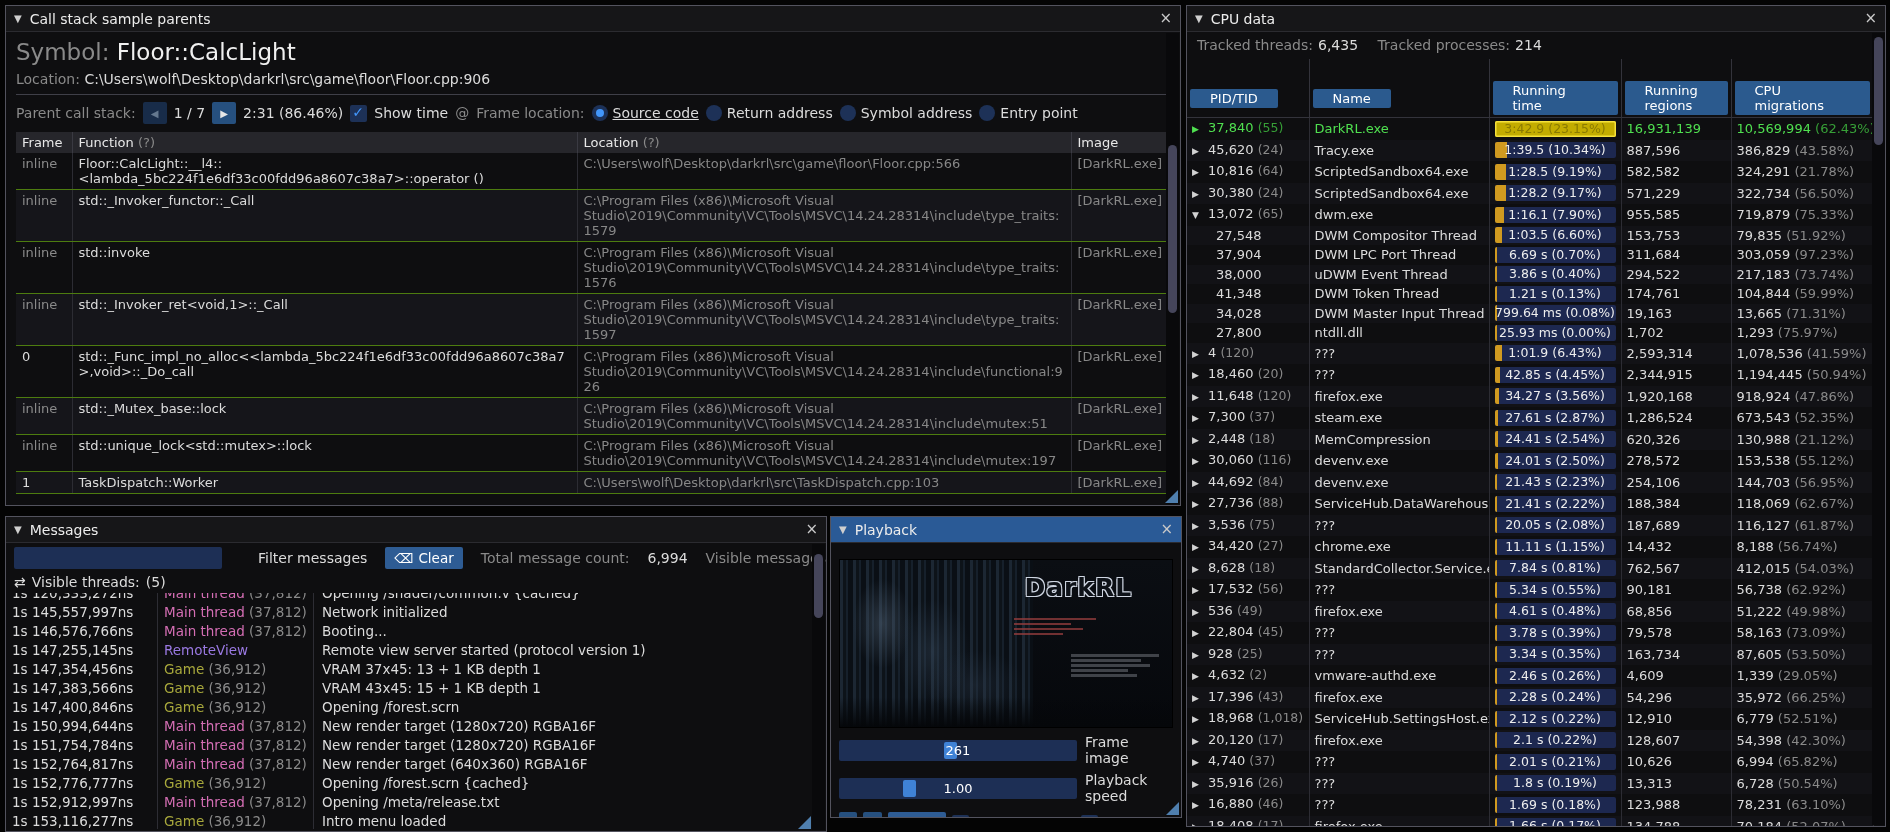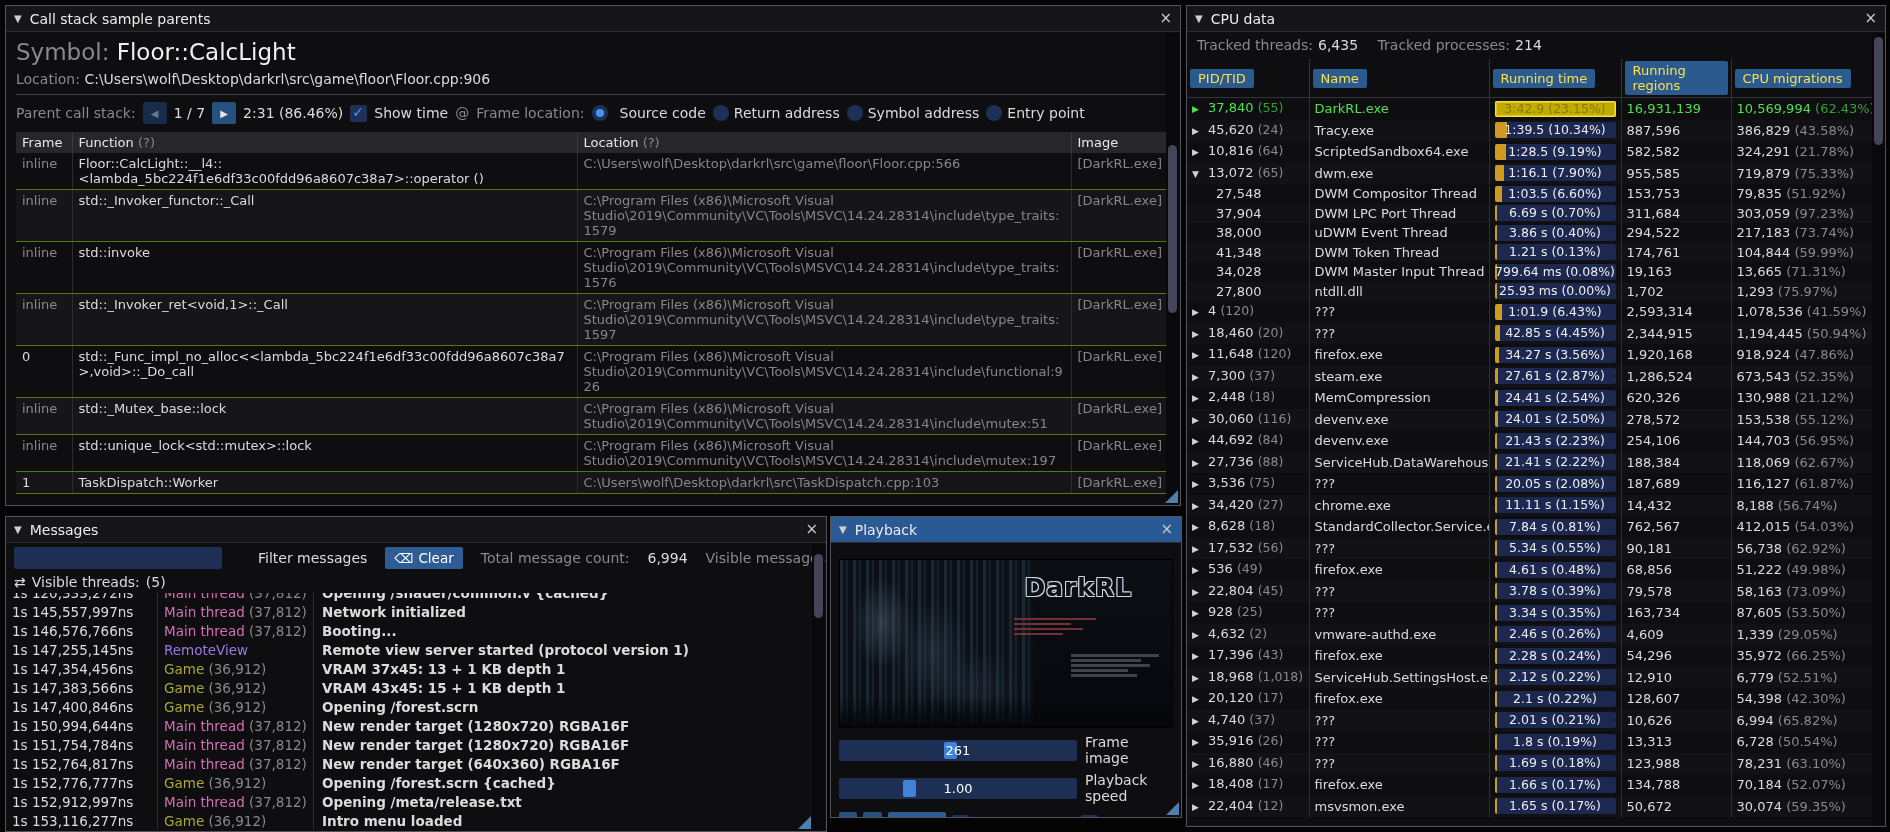"PID/TID" .chip { color: #fde047 -> #ffffff; margin-top: none -> 20px; padding: 2px 8px -> 2px 20px }
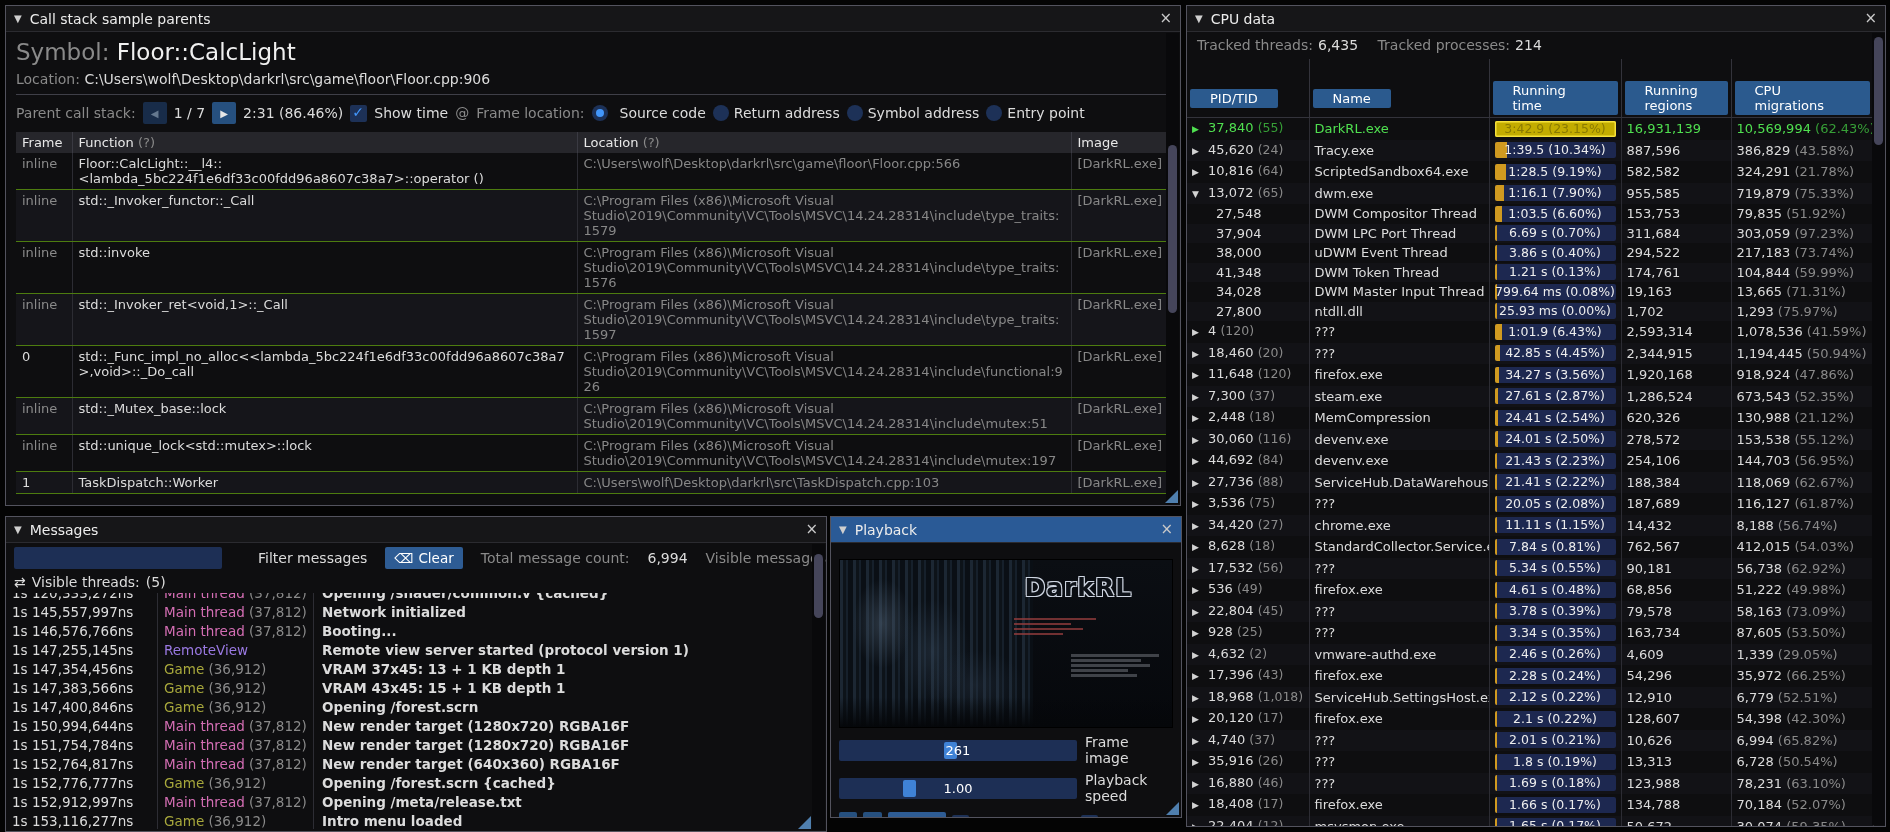"Source code" span.hrow { gap: 12px -> 5px; text-decoration: none -> underline }
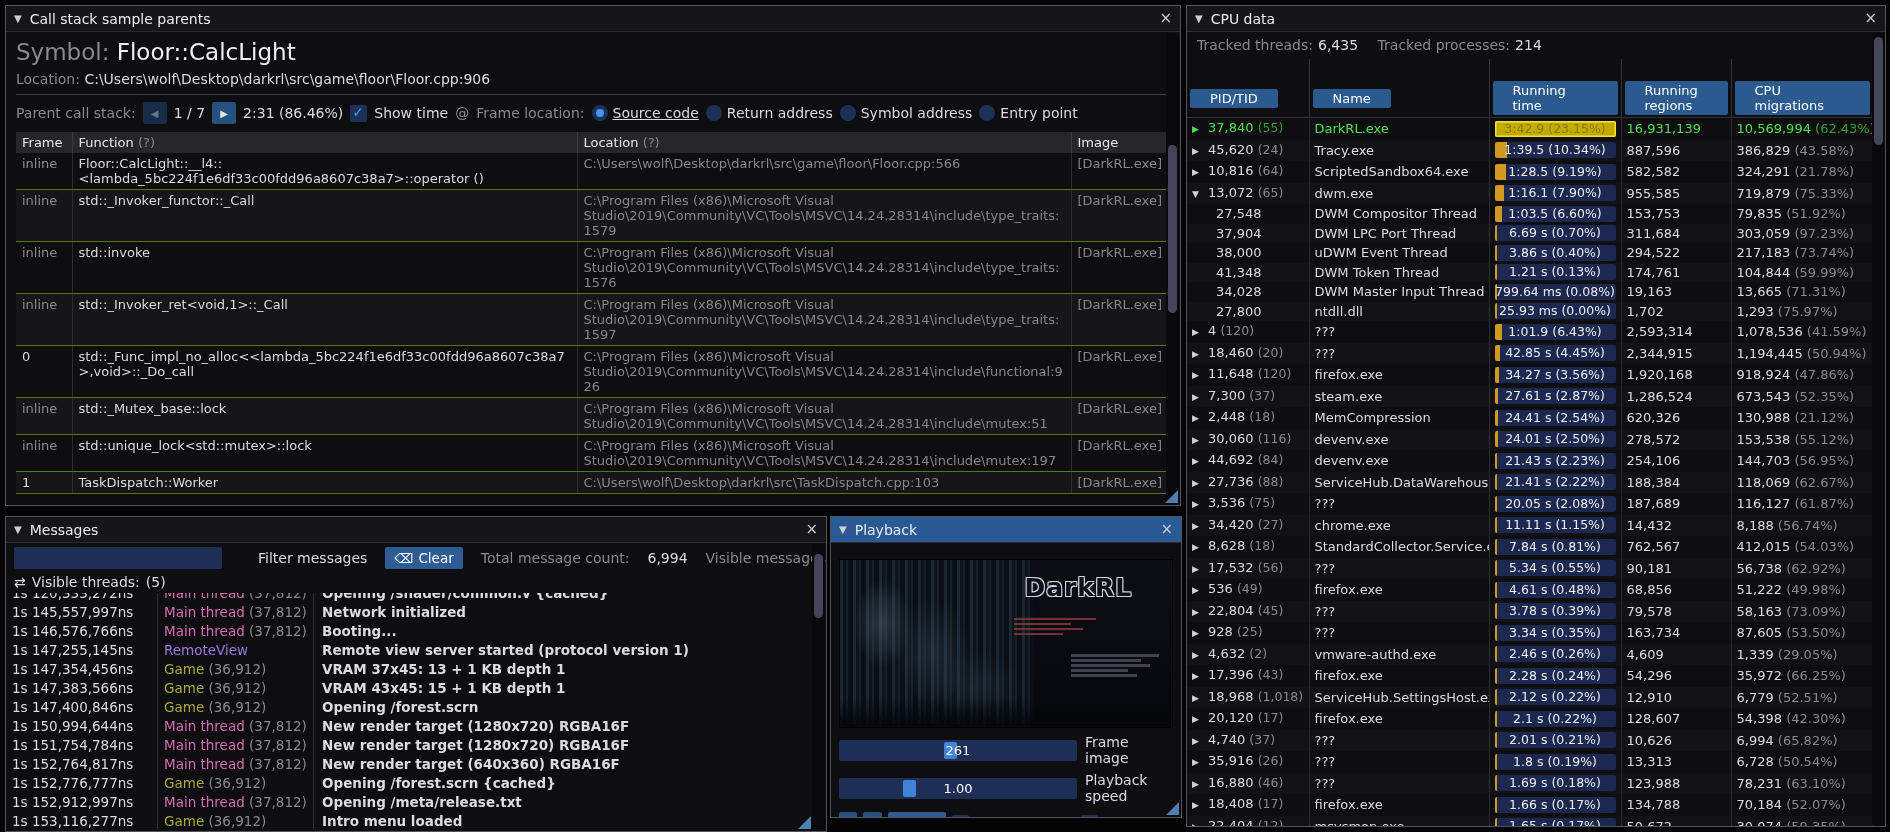"▶ 30,380 (24)" tr { html: none -> <tr> <td><span>▶</span><span>30,380</span> <span>(24)</span></td> <td>ScriptedSandbox64.exe</td> <td> <div> <div></div> <span>1:28.2 (9.17%)</span> </div> </td> <td>571,229</td> <td><span>322,734</span> <span>(56.50%)</span></td> </tr> }
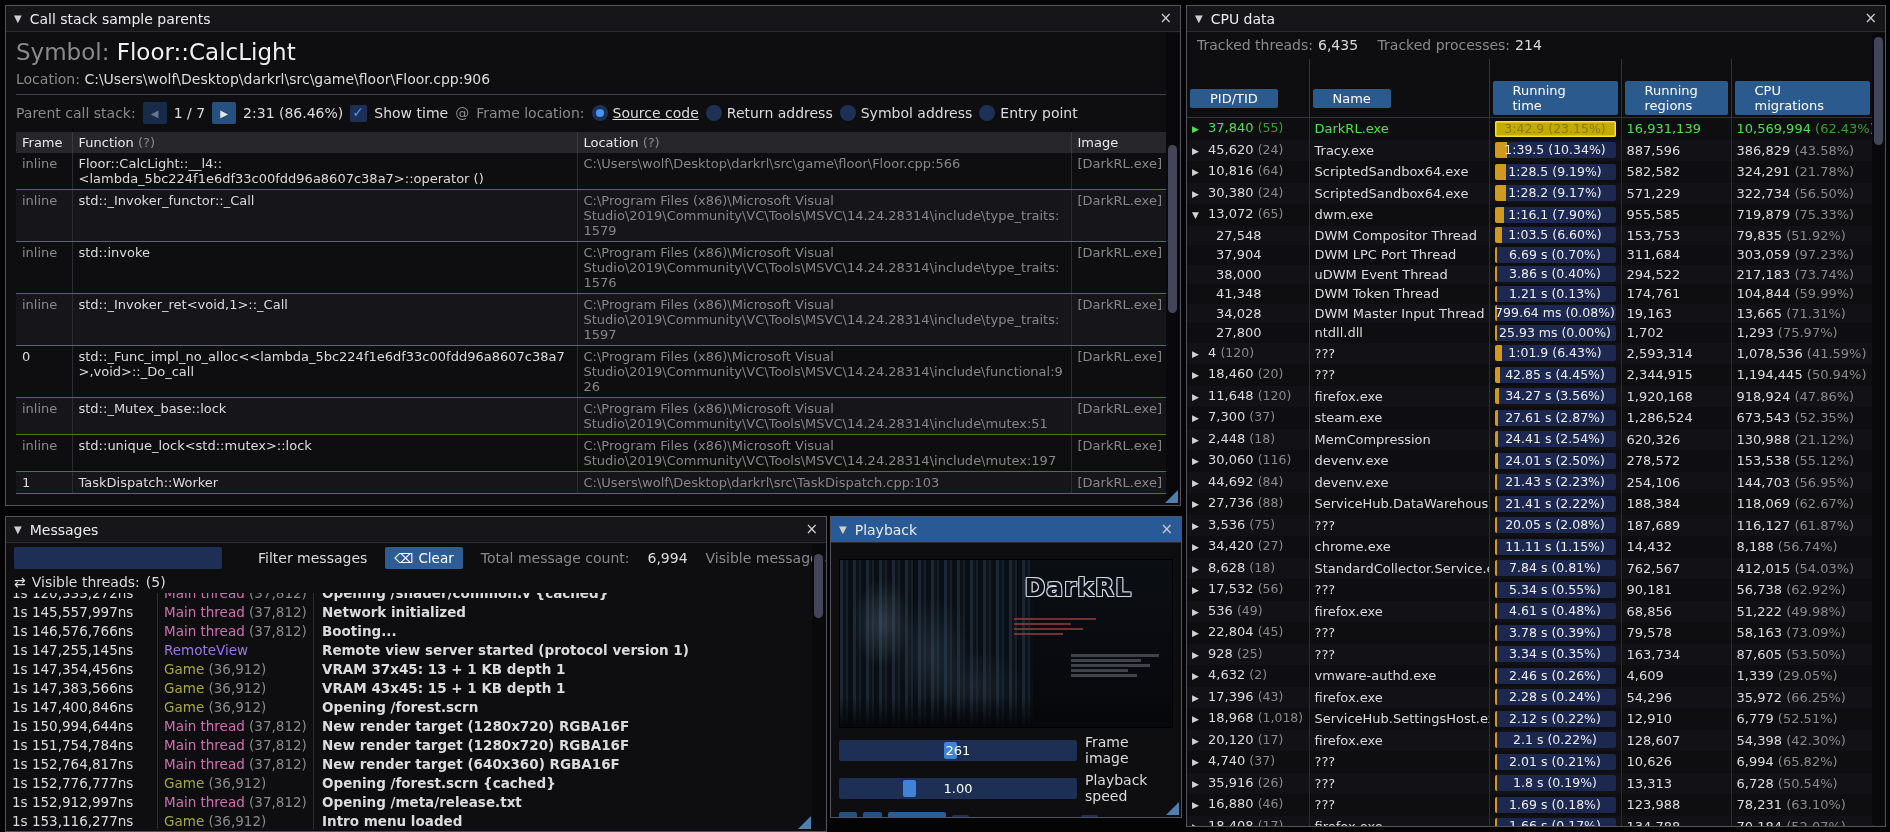"Opening /shader/common.v {cached}" .m-text { font-weight: bold -> none }
